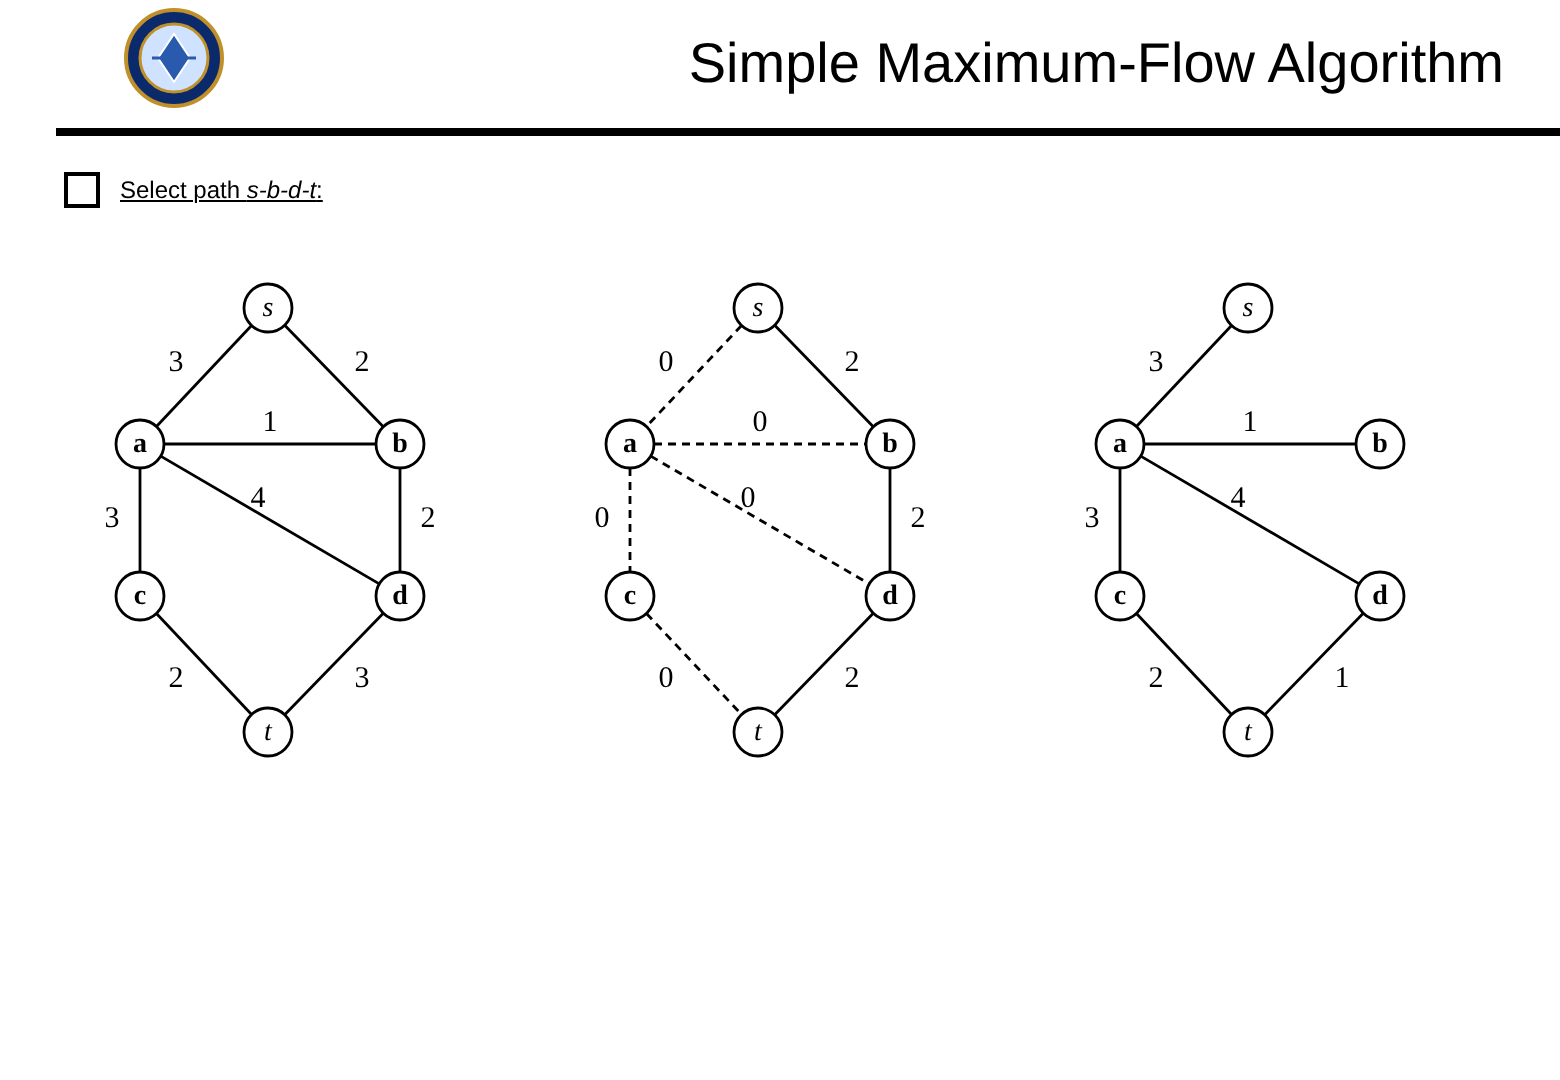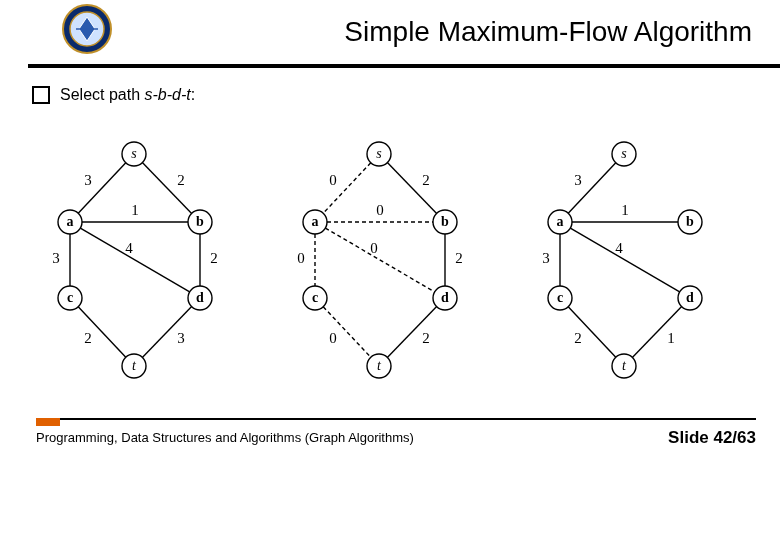"Select path s-b-d-t:" .bullet-row { align-items: none -> center; font-size: 16px -> 12px; text-decoration: none -> underline }
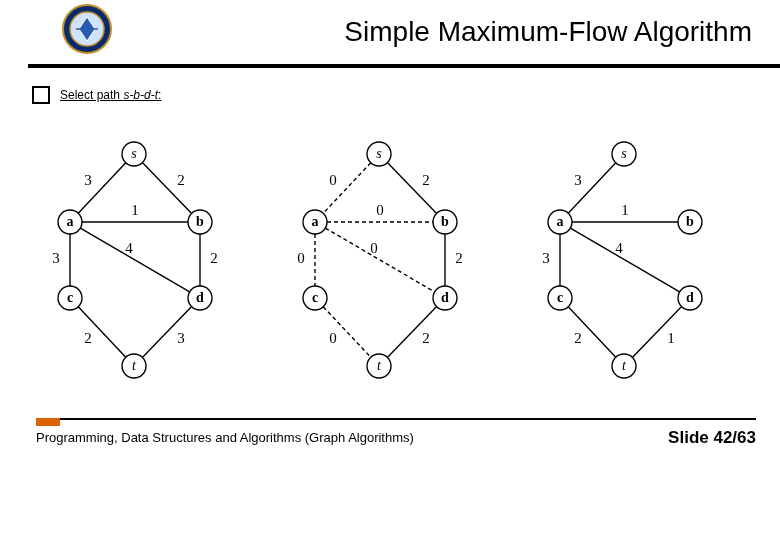"Programming, Data Structures and" div.footer { html: <div> <div></div> <div></div> <div>Programming, Data Structures and Algorithms (Graph Algorithms)</div> <div>Slide 42/63</div> </div> -> none }
